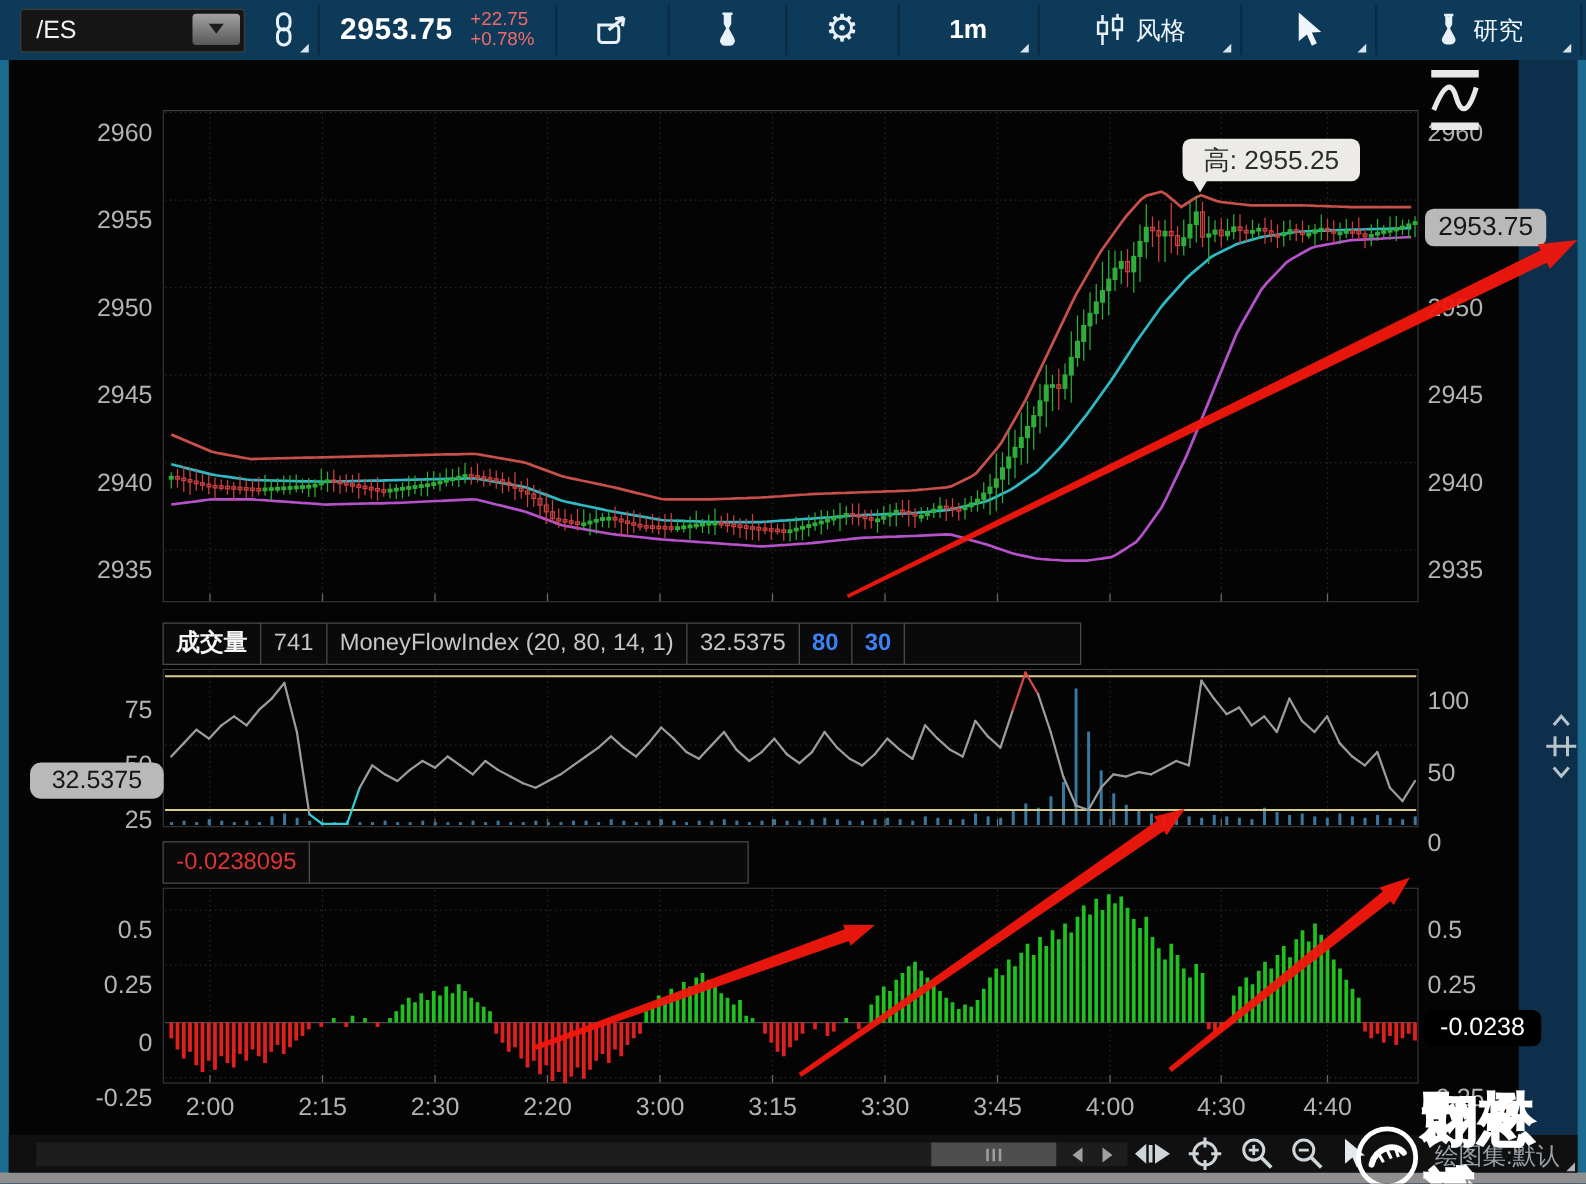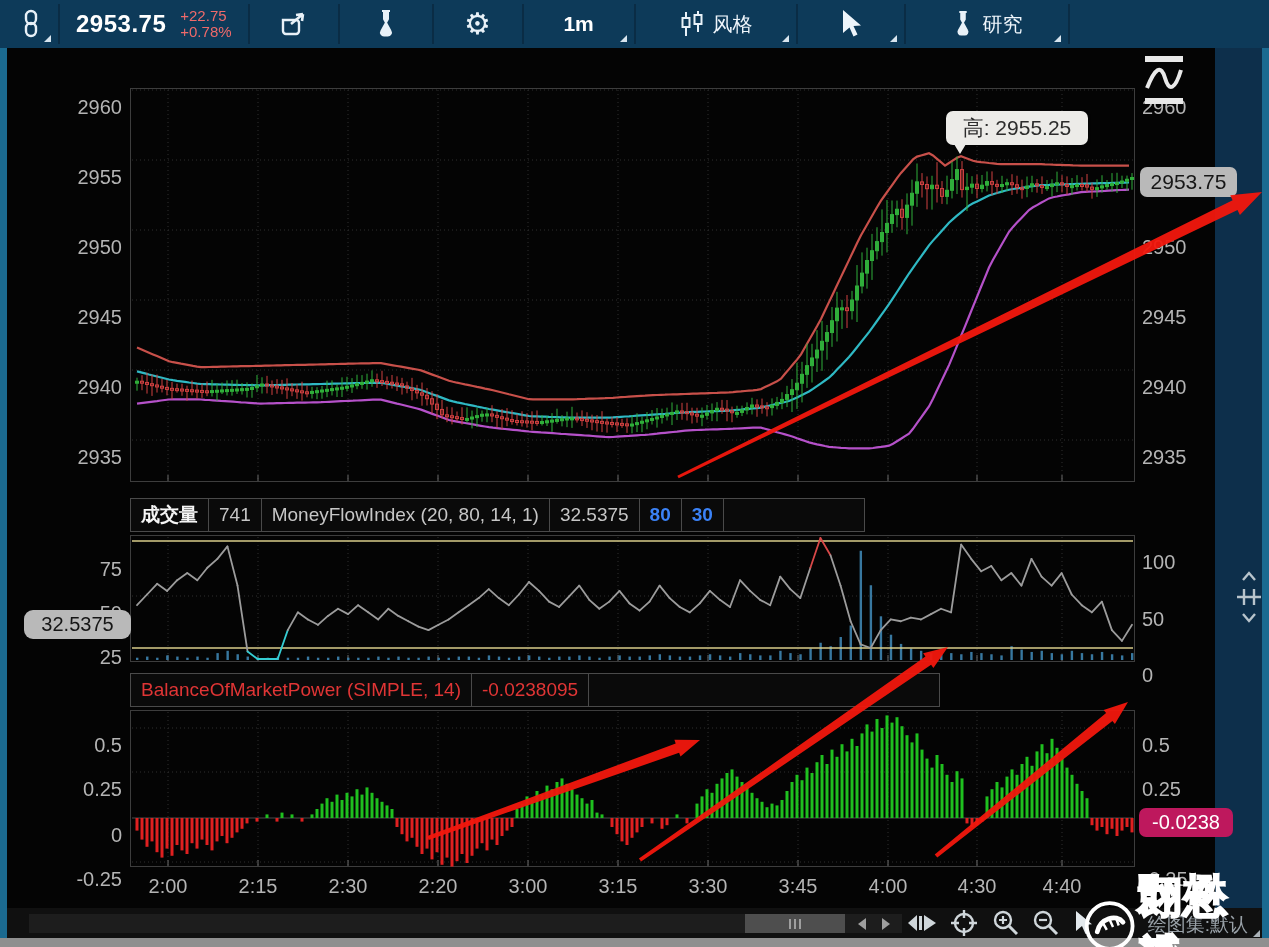"/ES" div.sym-box { html: none -> <div> <span>/ES</span> <span> <i></i> </span> </div> }
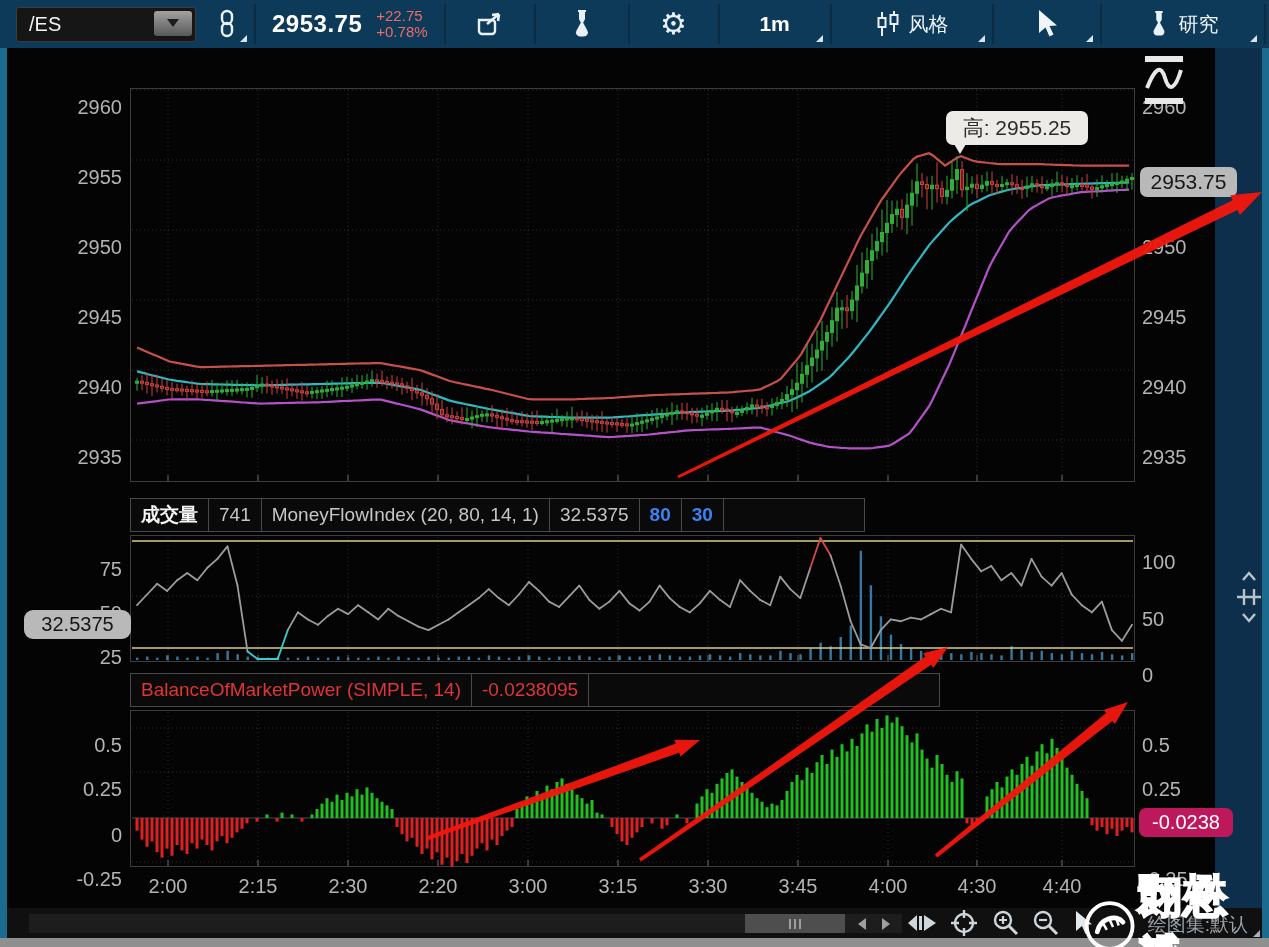"BalanceOfMarketPower (SIMPLE, 14)" div.cell { html: <div>BalanceOfMarketPower (SIMPLE, 14)</div> -> none }
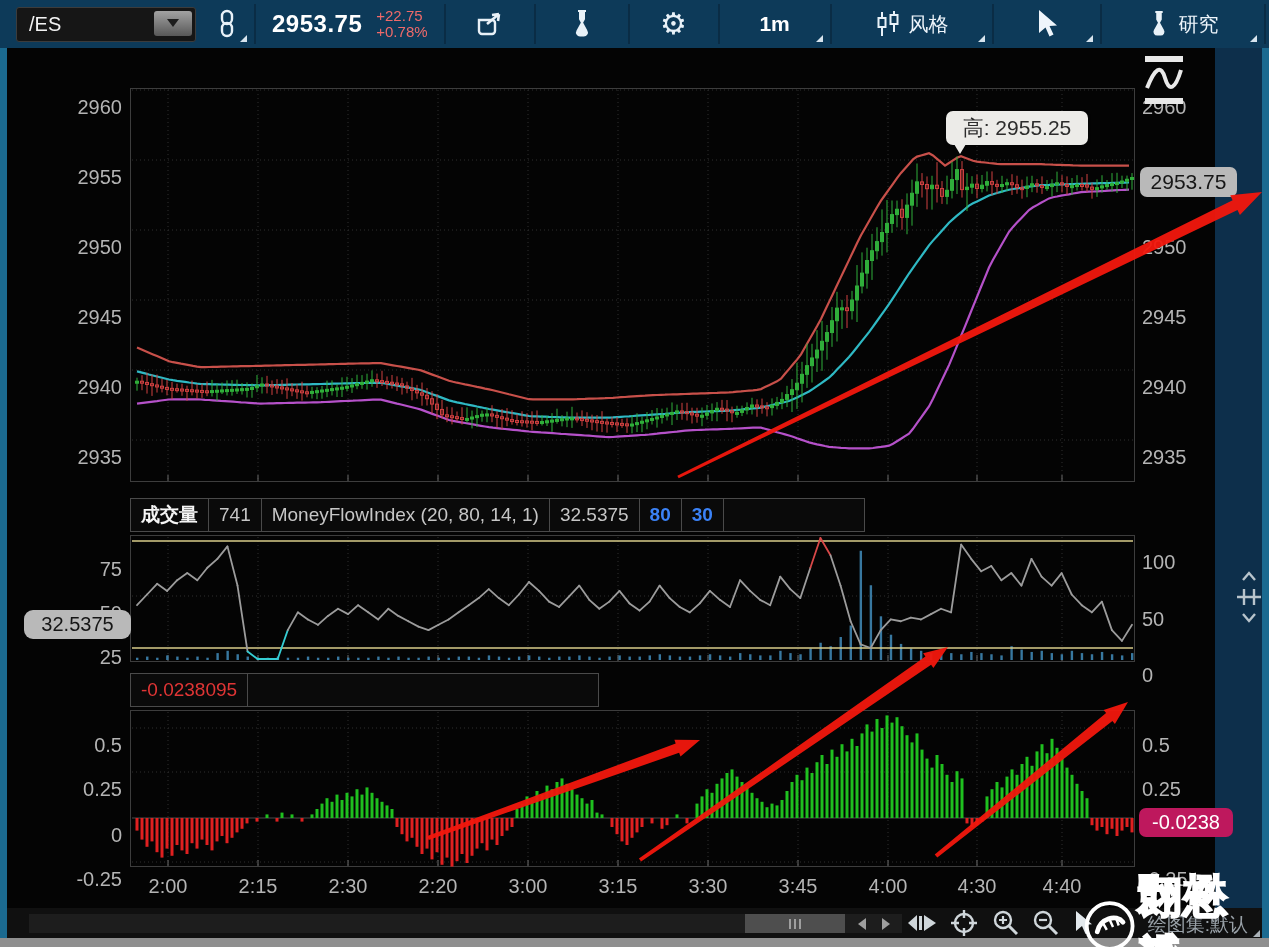"-0.0238" .badge.redbg { background: #be185d -> #000000 }
